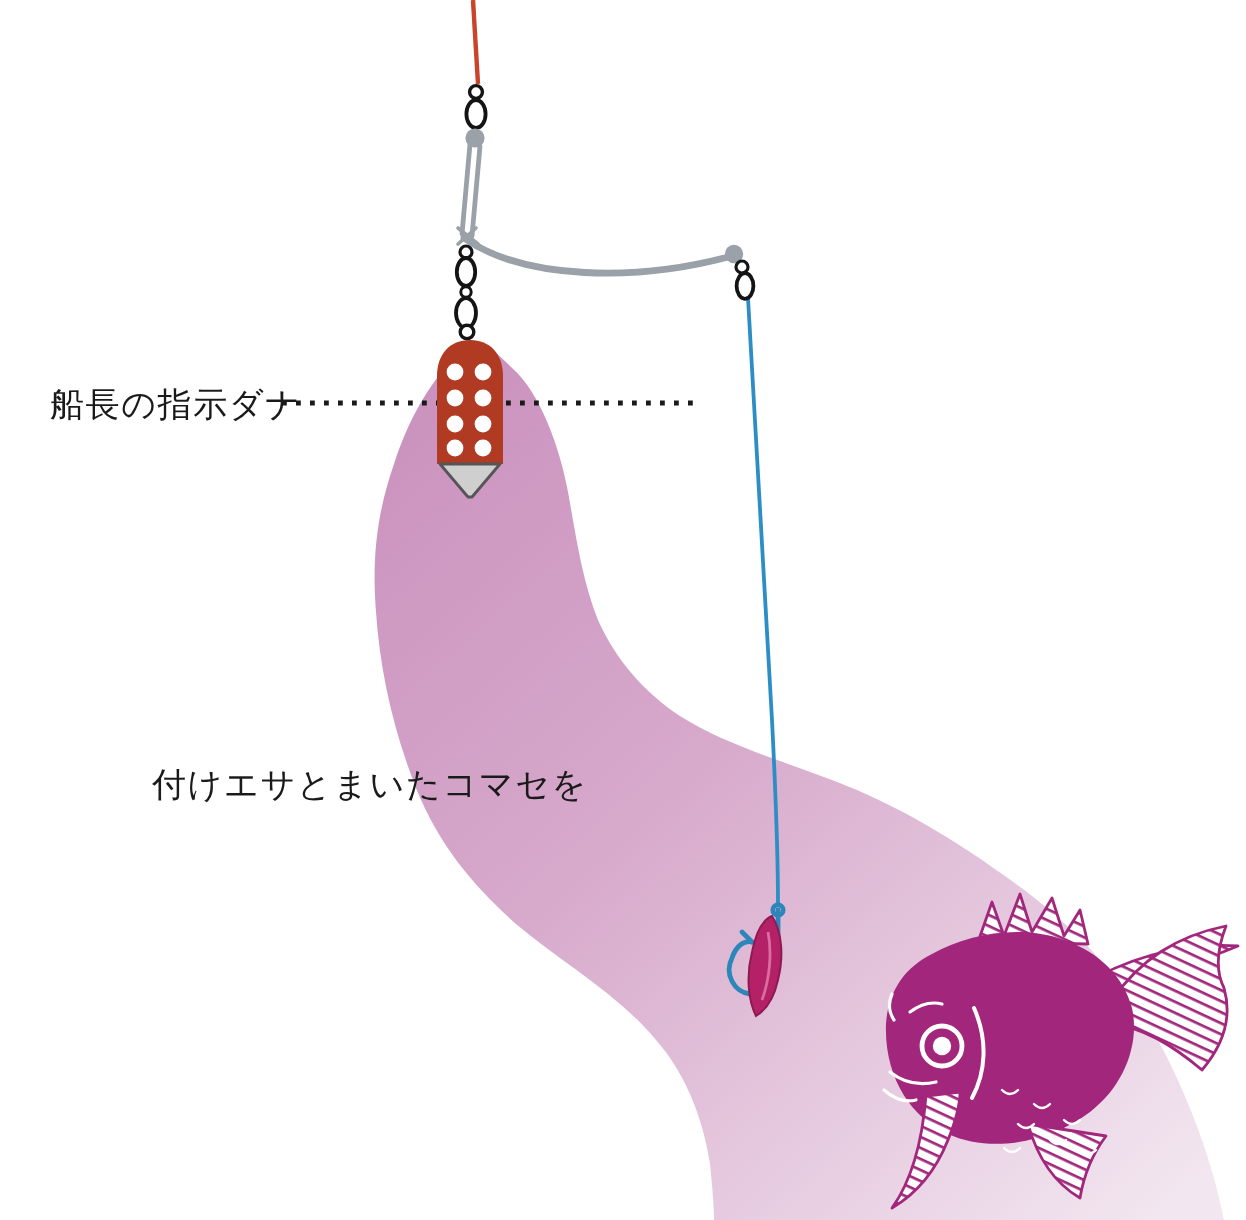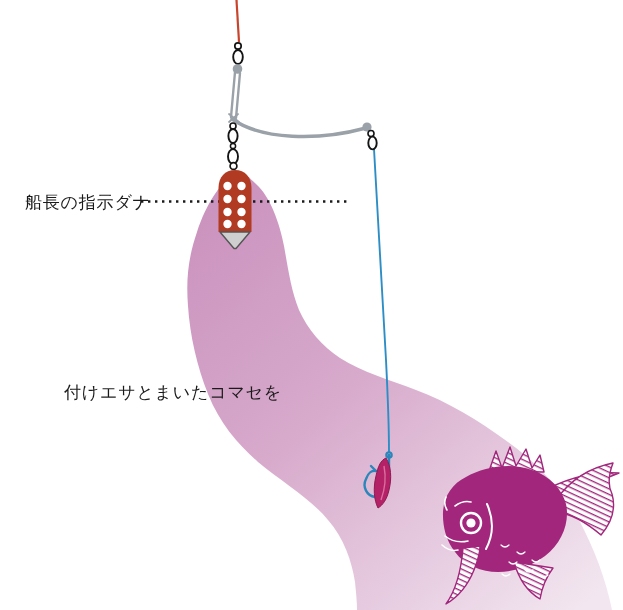"付けエサとまいたコマセを" .label-caption { left: 64px -> 76px }
